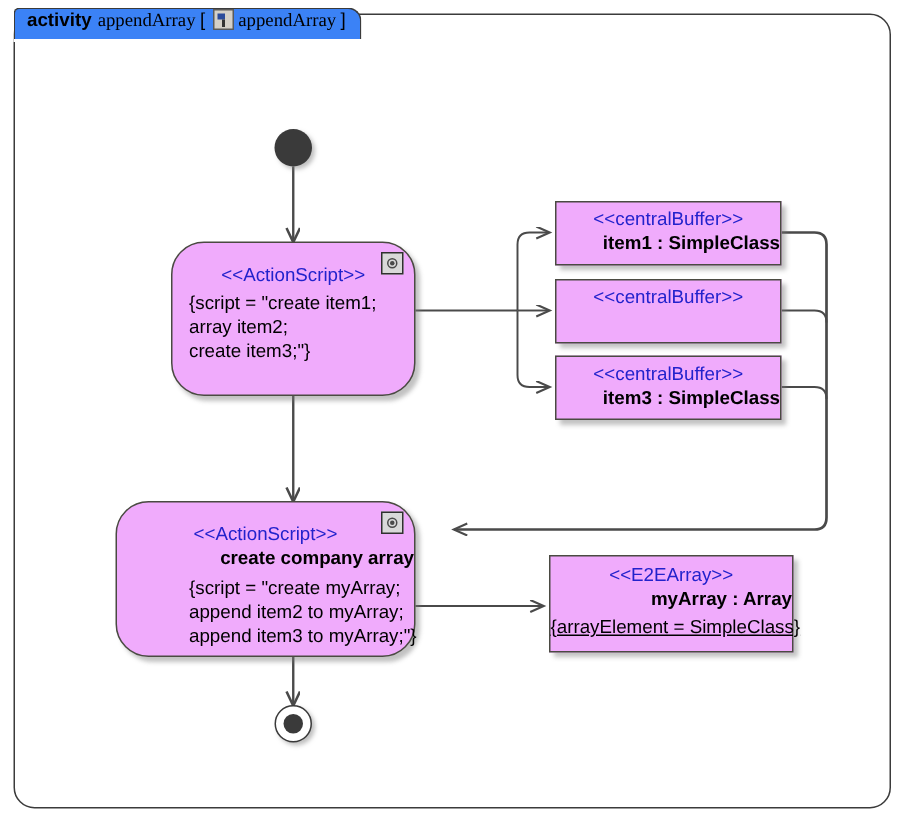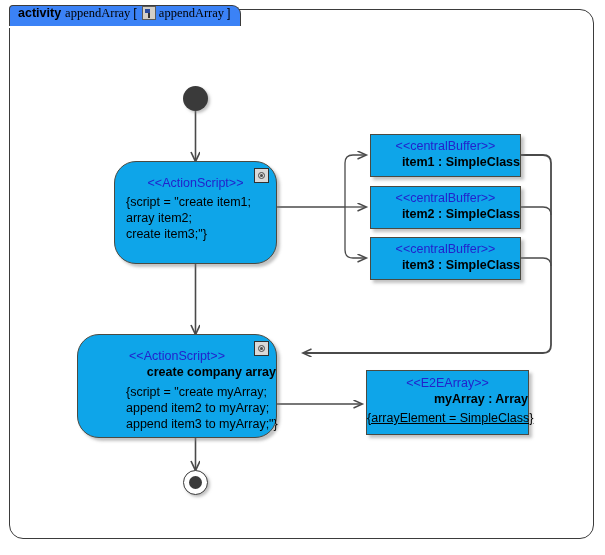"<<centralBuffer>>" .node { background: #0ea5e9 -> #f0abfc }
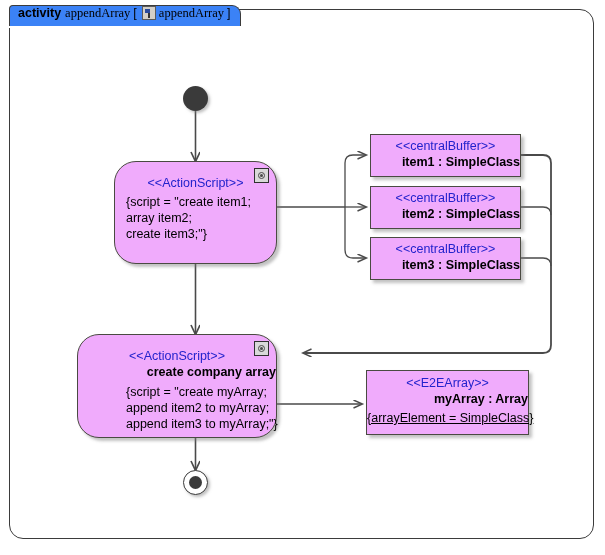"item2 : SimpleClass" div.name { html: <div>item2 : SimpleClass</div> -> none }
